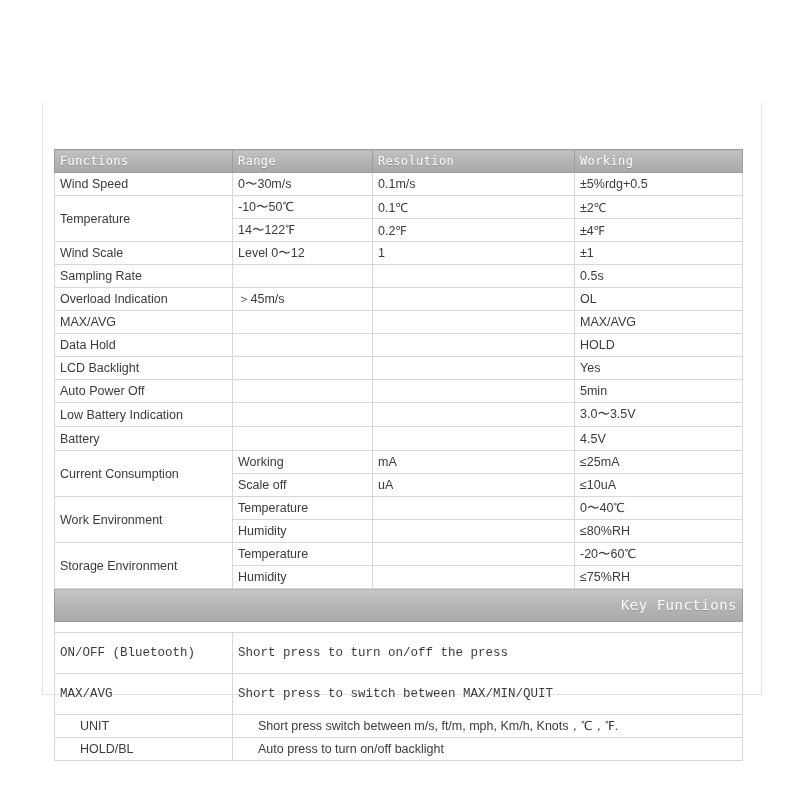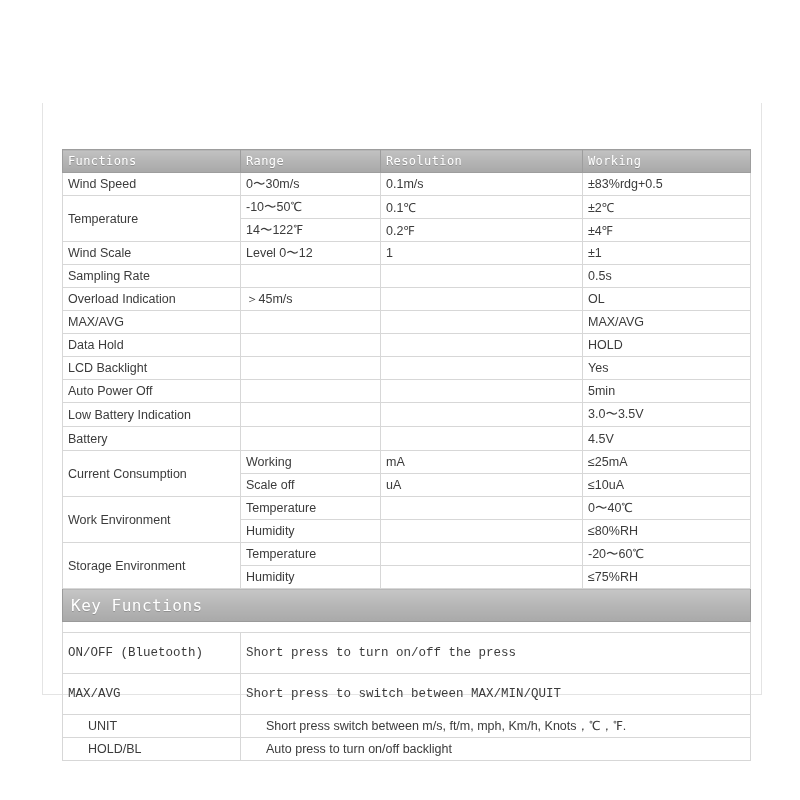"Functions" .tbl-wrap { left: 62px -> 54px }
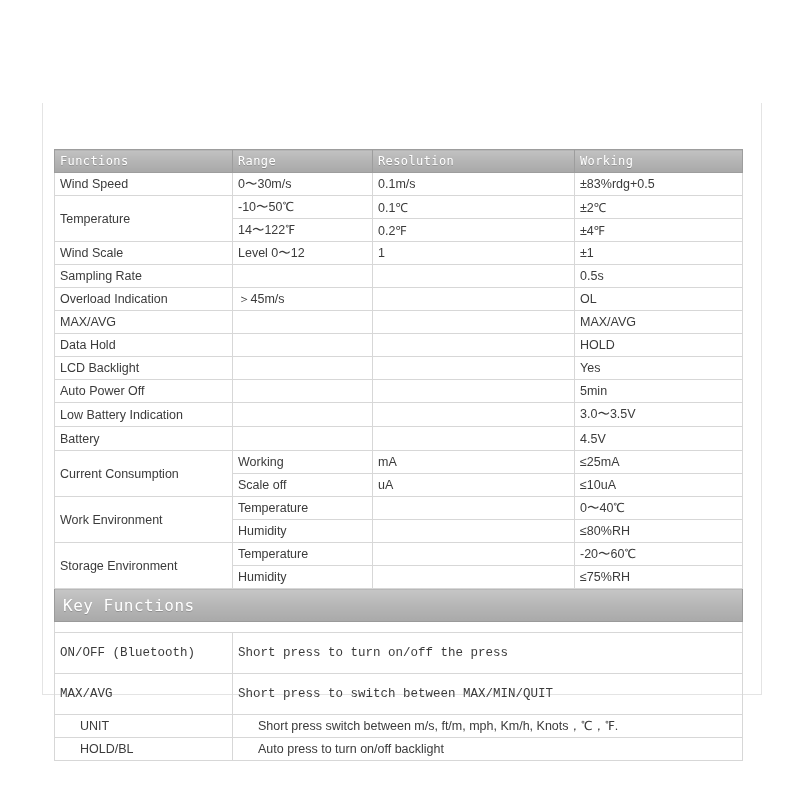"±83%rdg+0.5" td { text: 83%rdg+0.5 -> 5%rdg+0.5 }
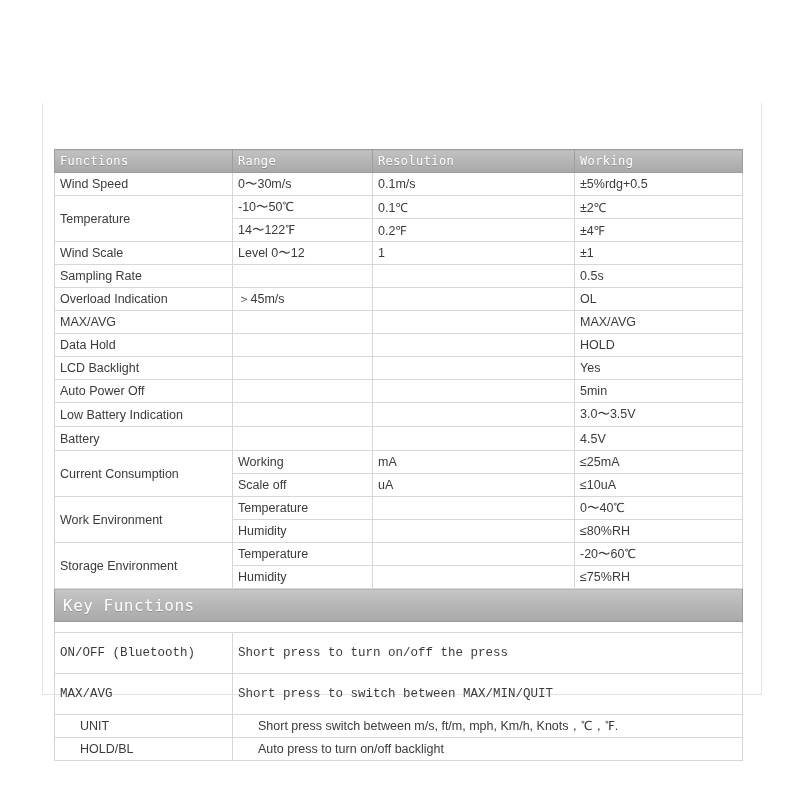"Key Functions" tr.section td { font-size: 16px -> 14px; text-align: none -> right }
